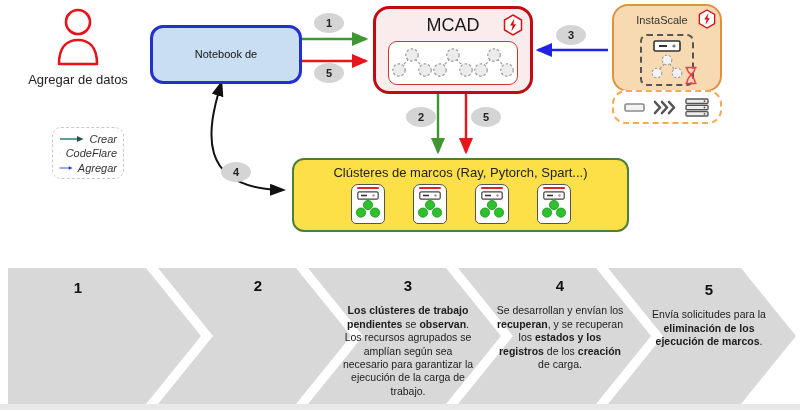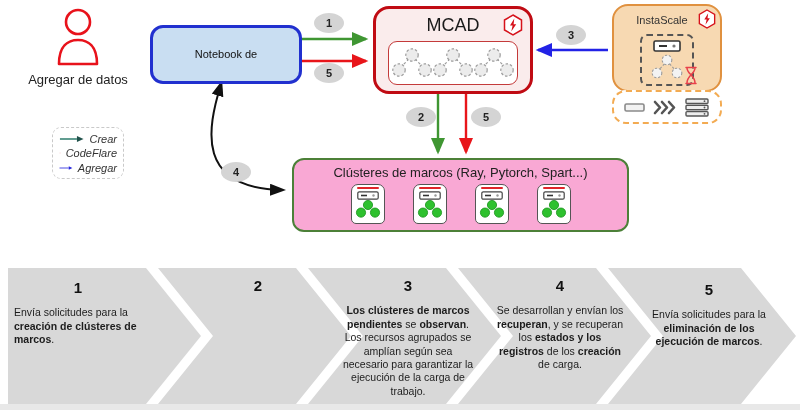"Clústeres de marcos (Ray, Pytorch," .clusters-box { background: #f9a8d4 -> #fde047 }
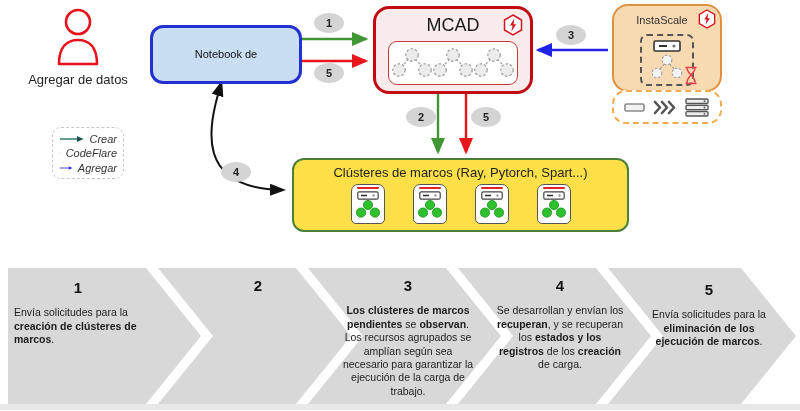"Envía solicitudes para la creación" div { html: <div><span>Envía solicitudes para la </span><b>creación de clústeres de marcos</b><span>.</span></div> -> none }
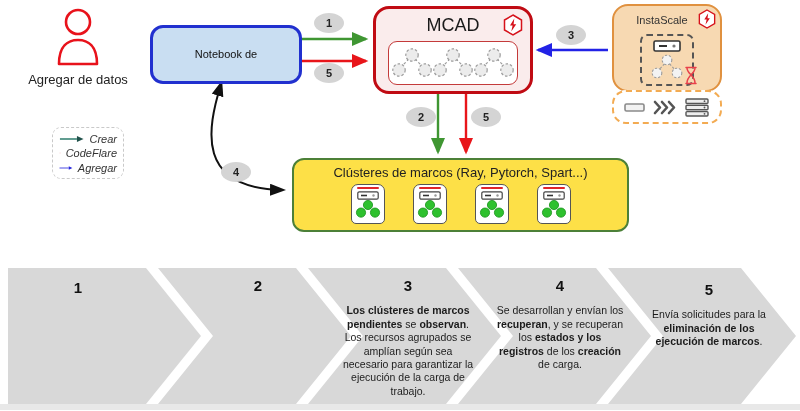"Los clústeres de marcos pendientes" b { text: marcos -> trabajo }
